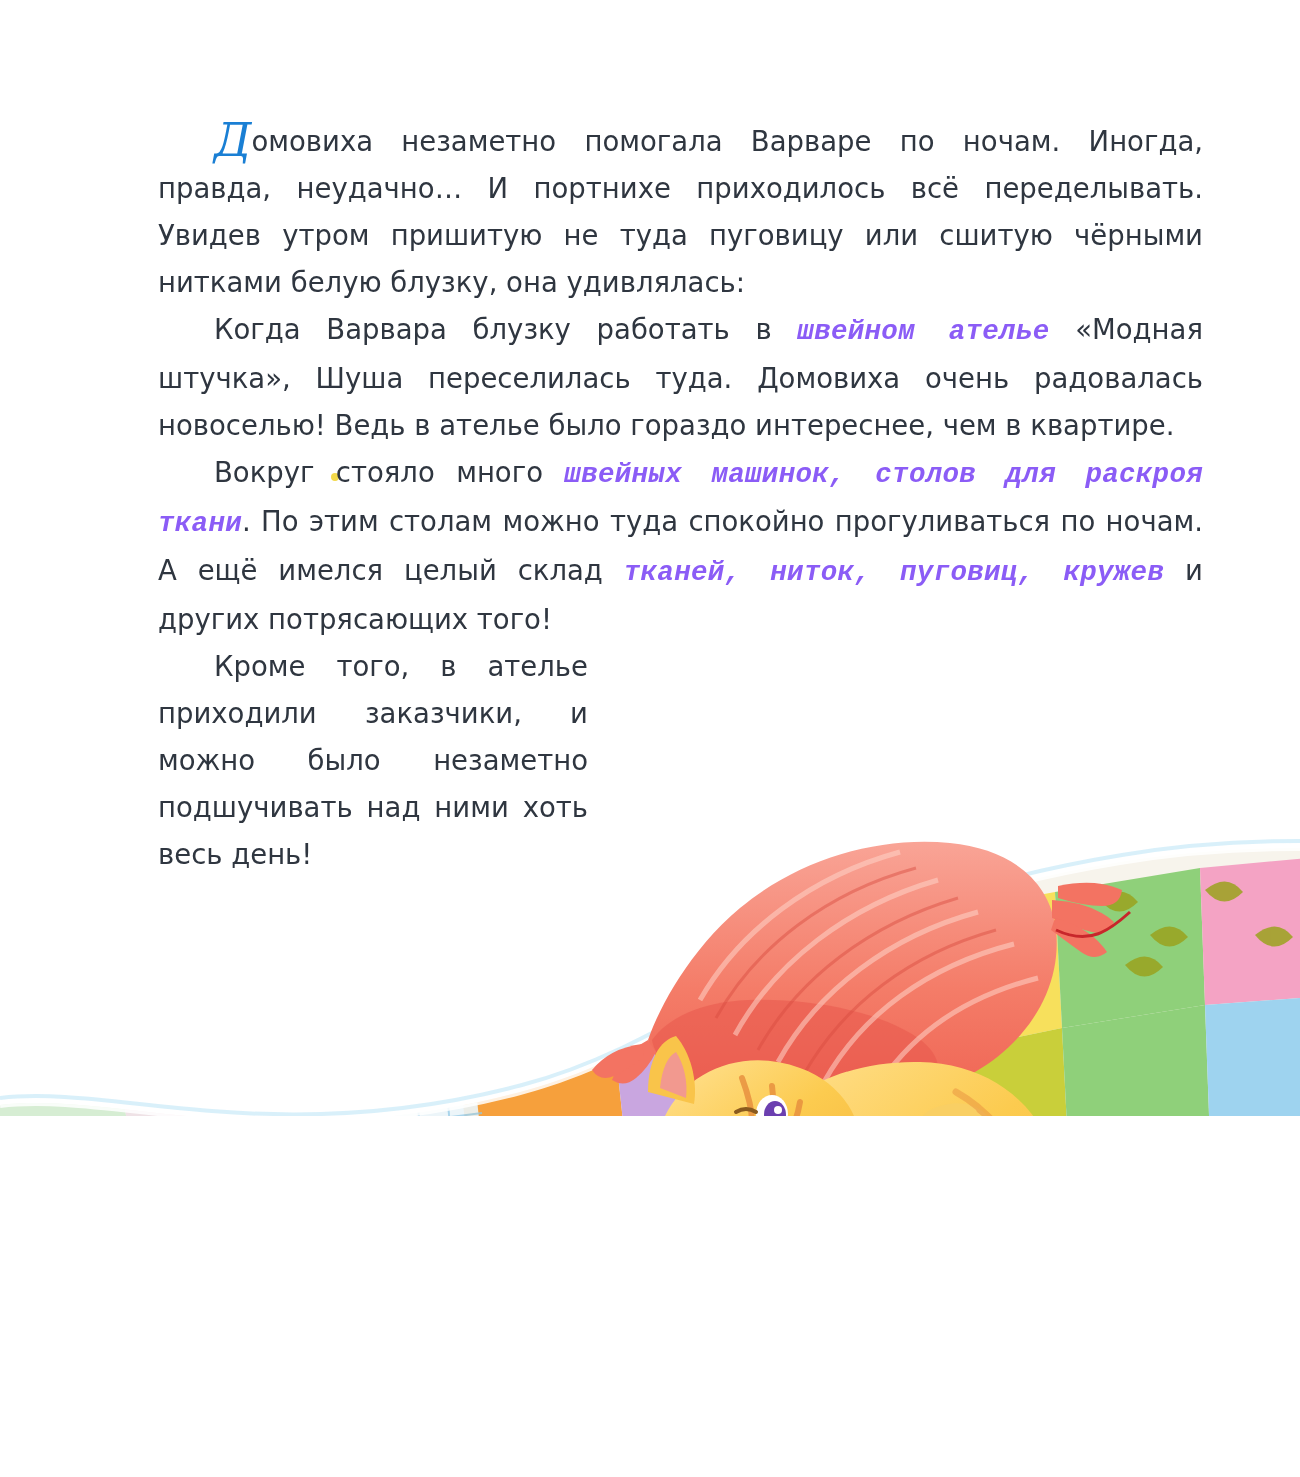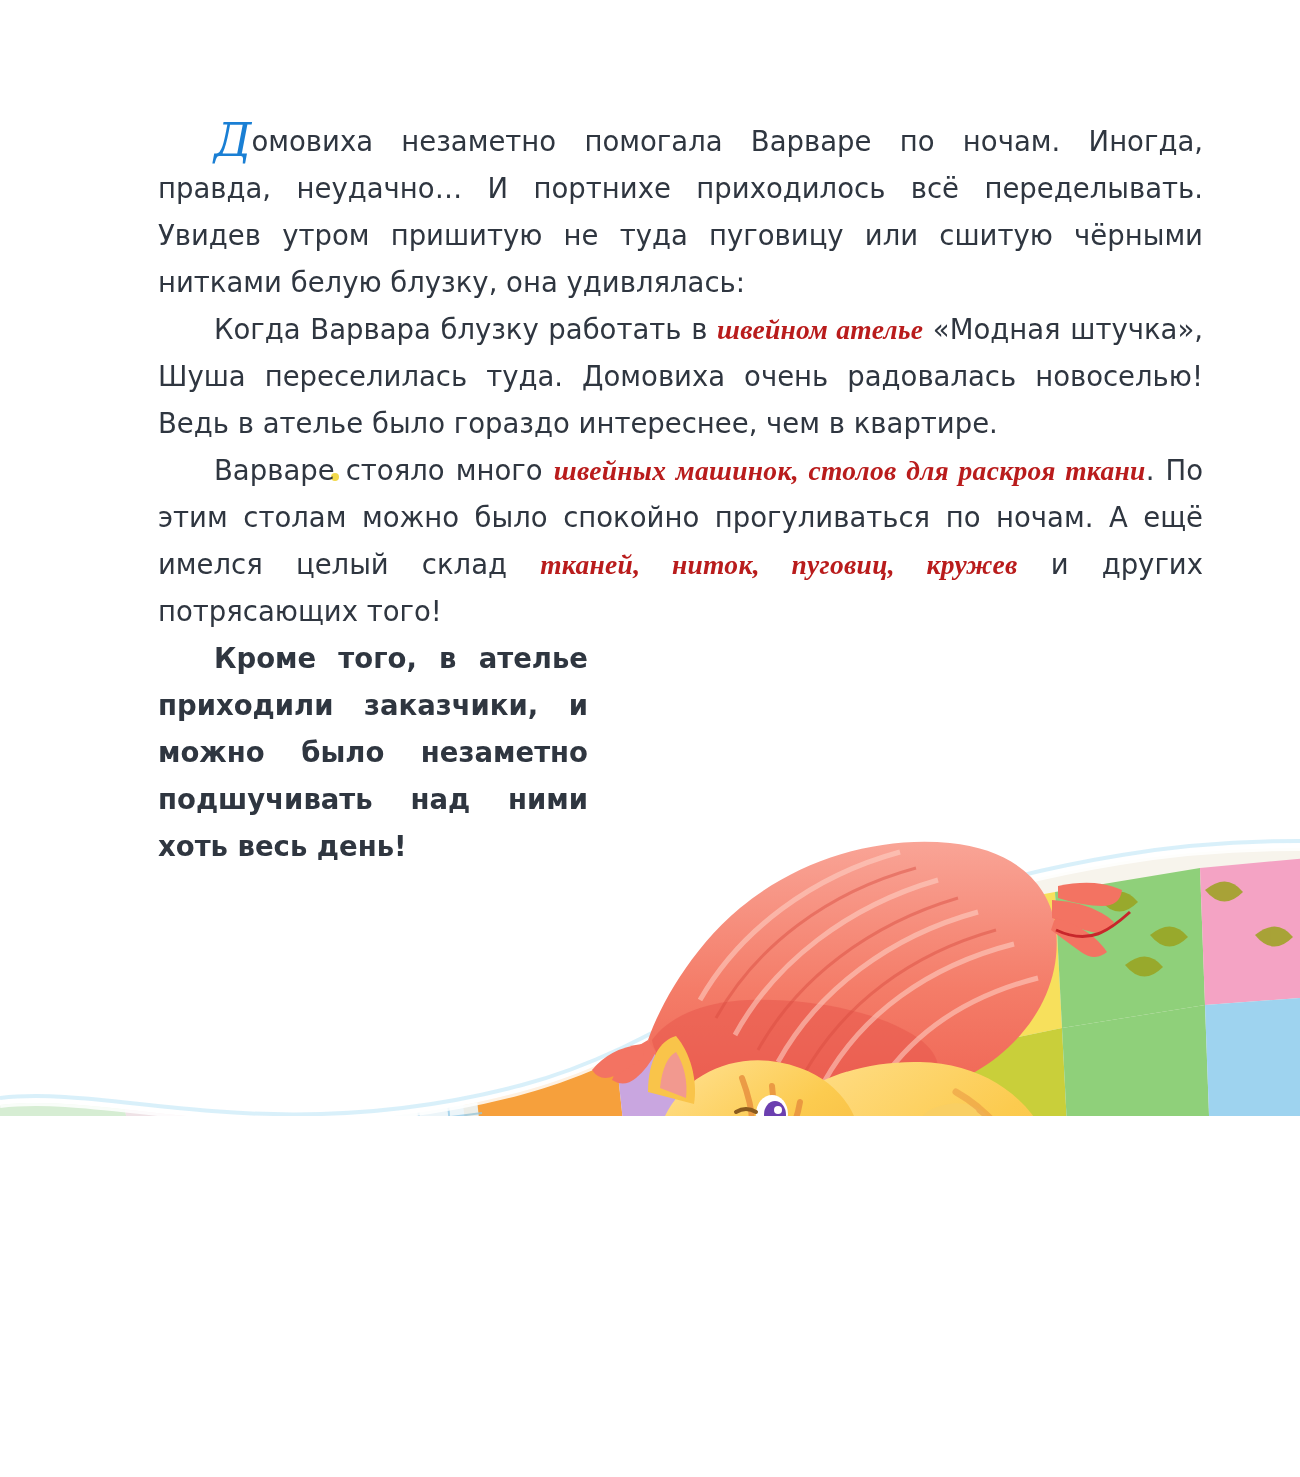"швейном ателье" .hl { color: #b91c1c -> #8b5cf6; font-family: Liberation Serif, serif -> Liberation Mono, monospace }
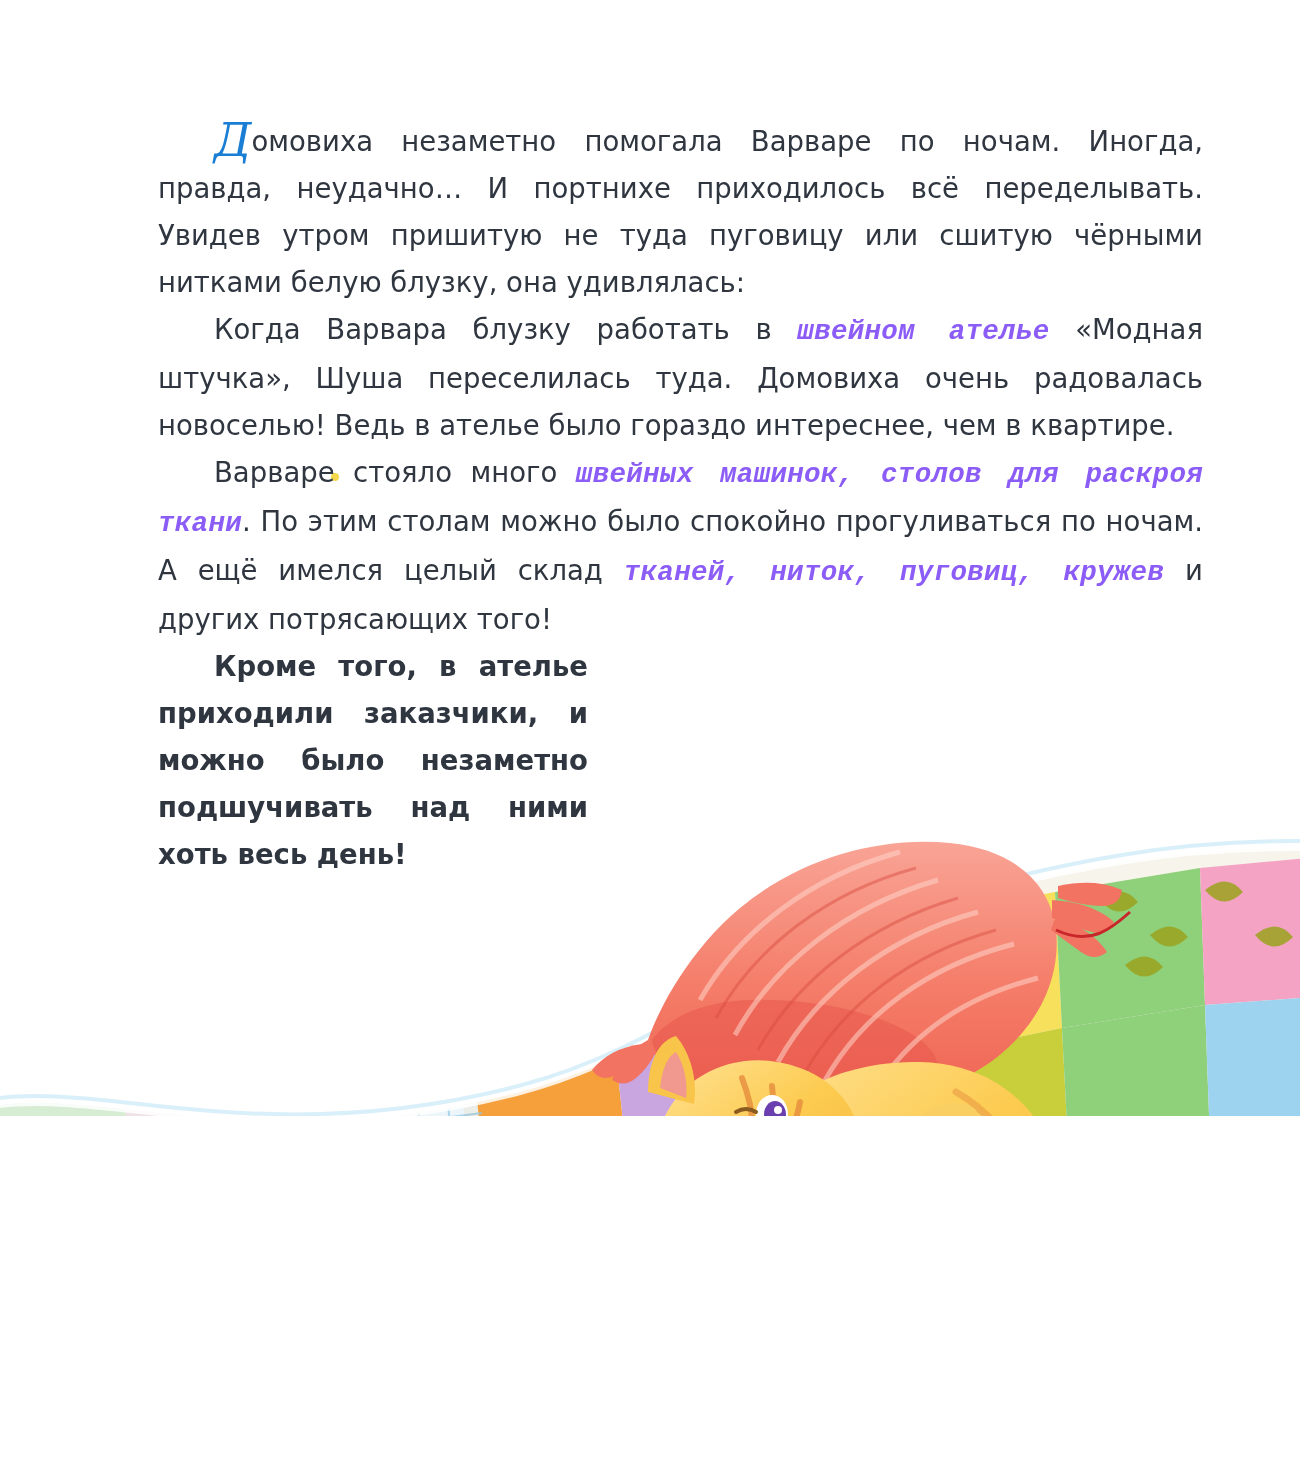"Варваре стояло много" span { text: Варваре -> Вокруг }
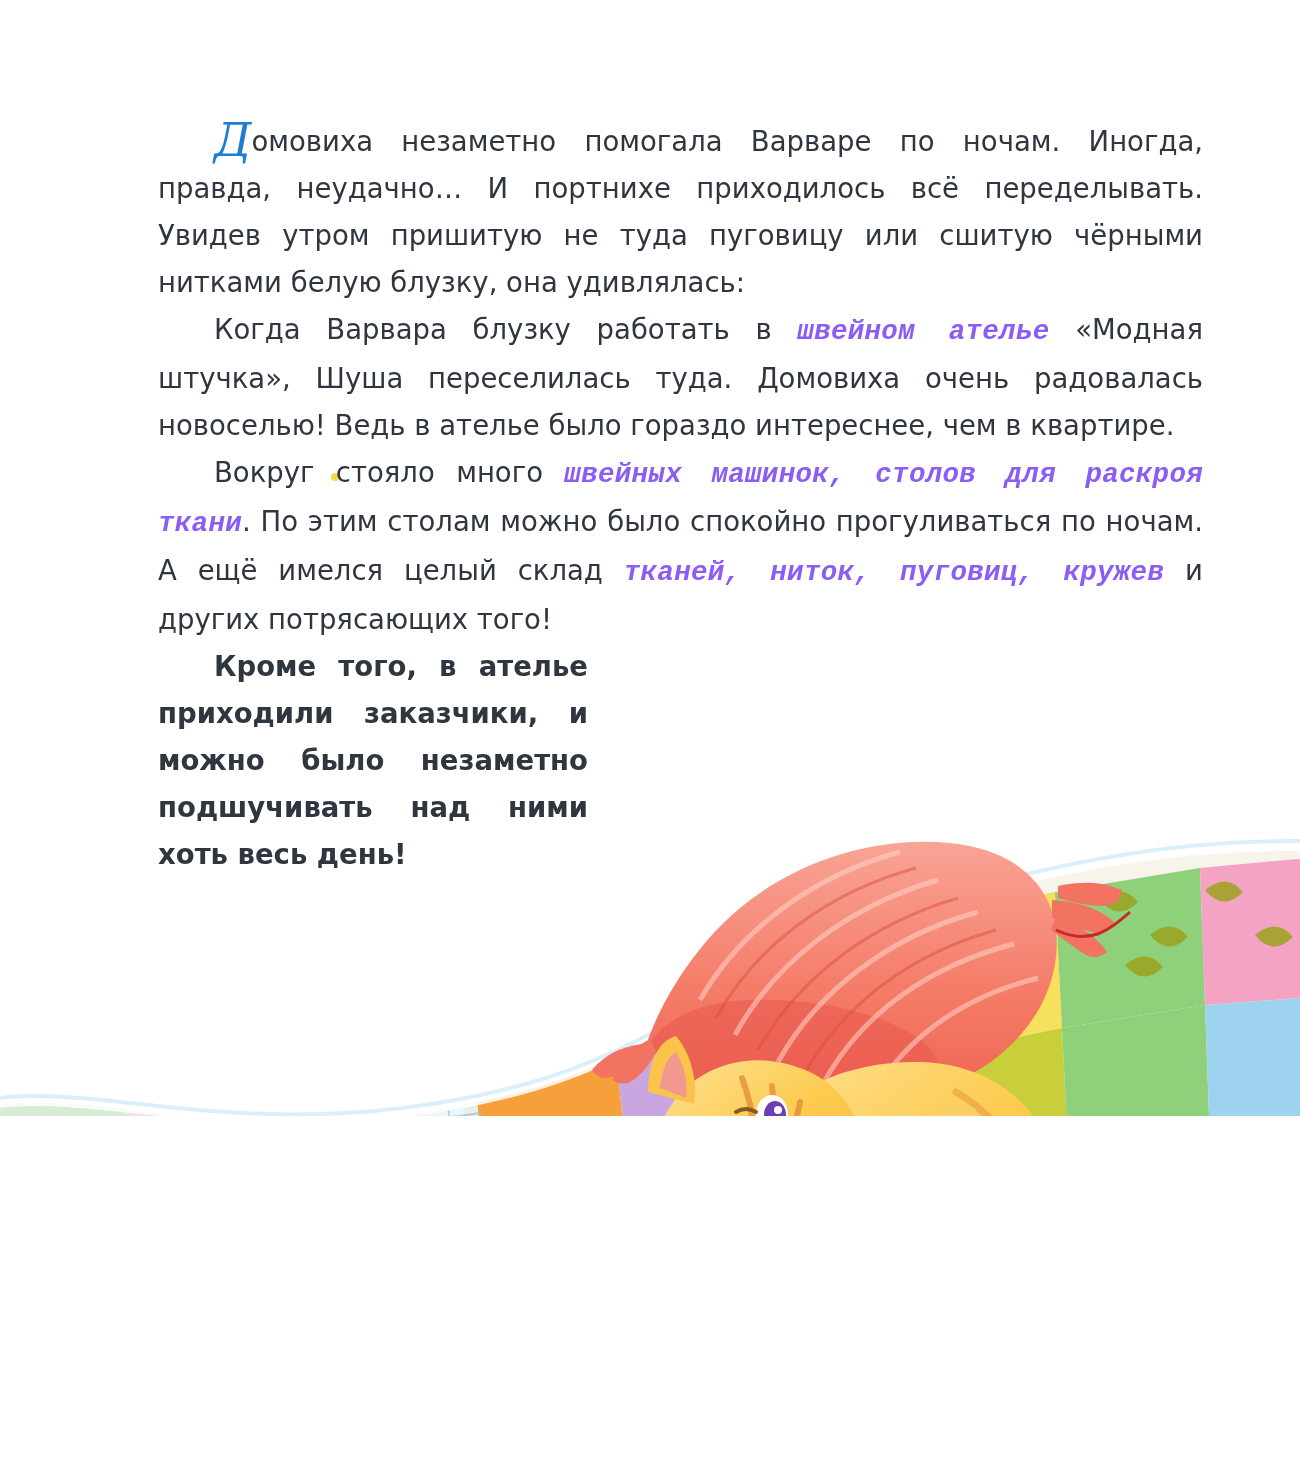". По этим столам можно" span { text: было -> туда }
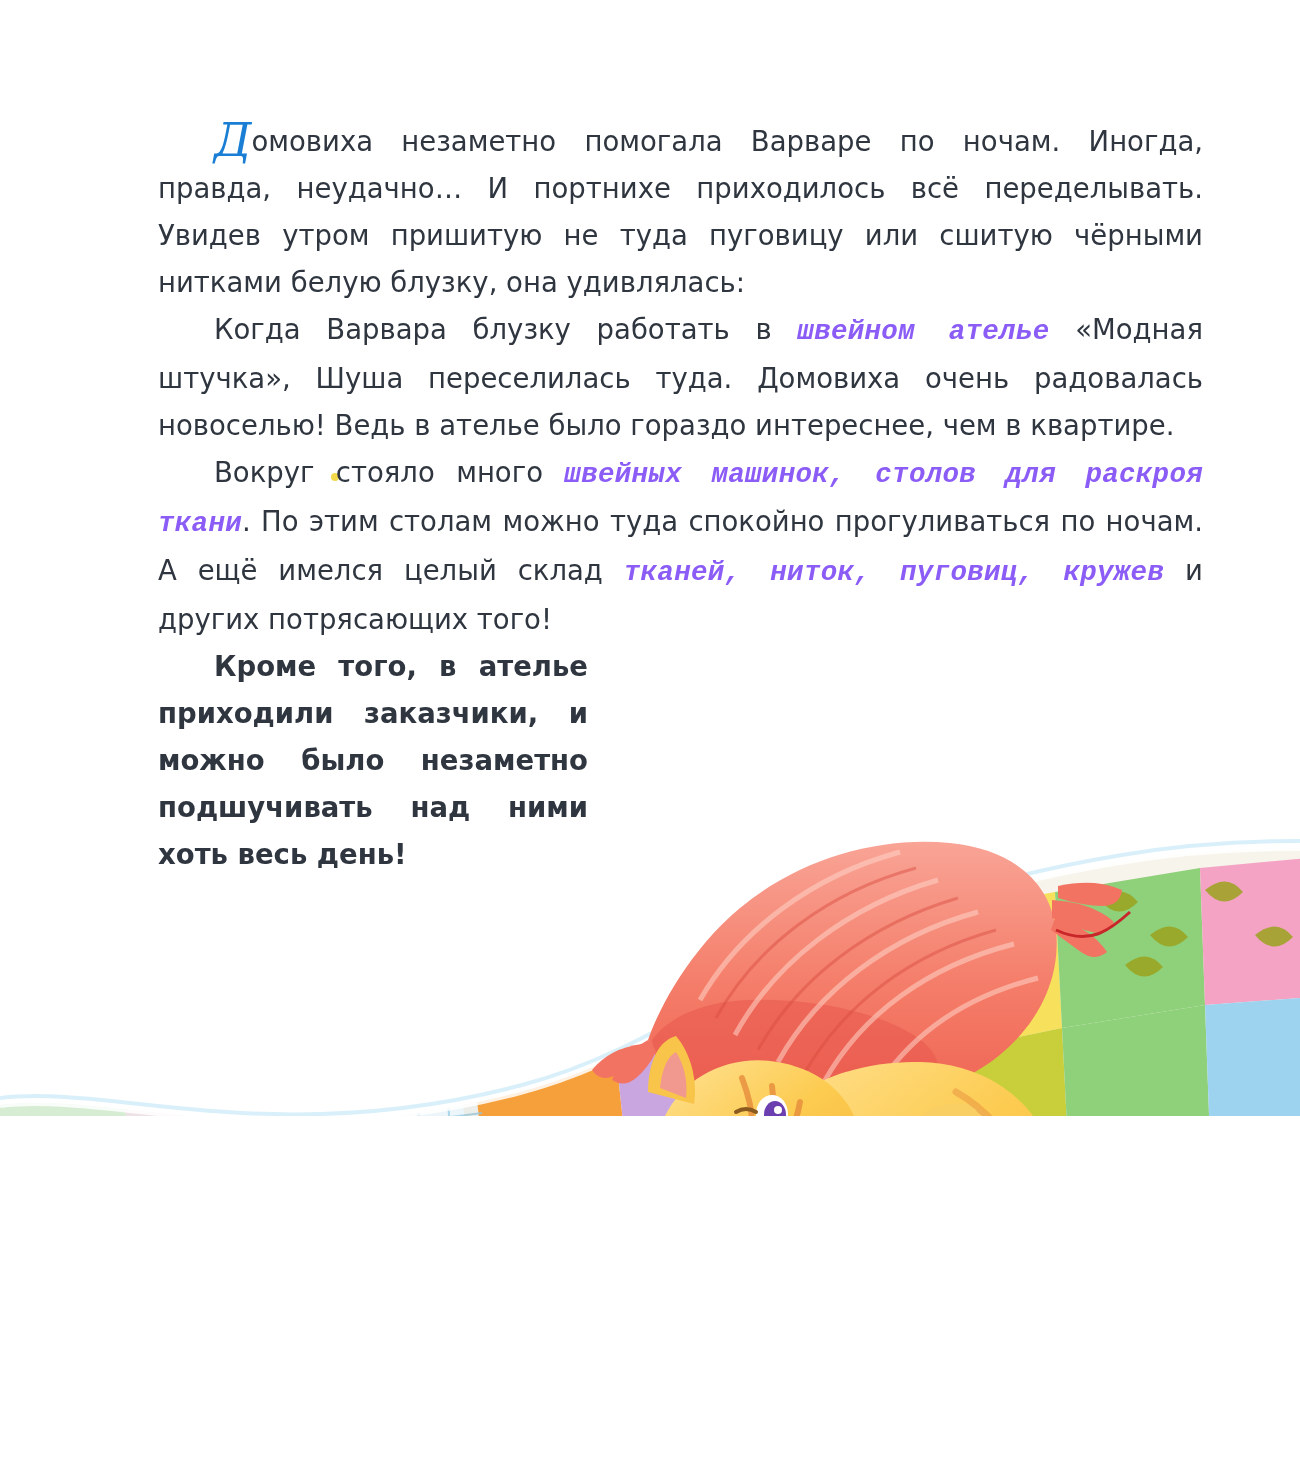"Кроме того, в ателье приходили" .para.narrow { font-weight: bold -> none }
